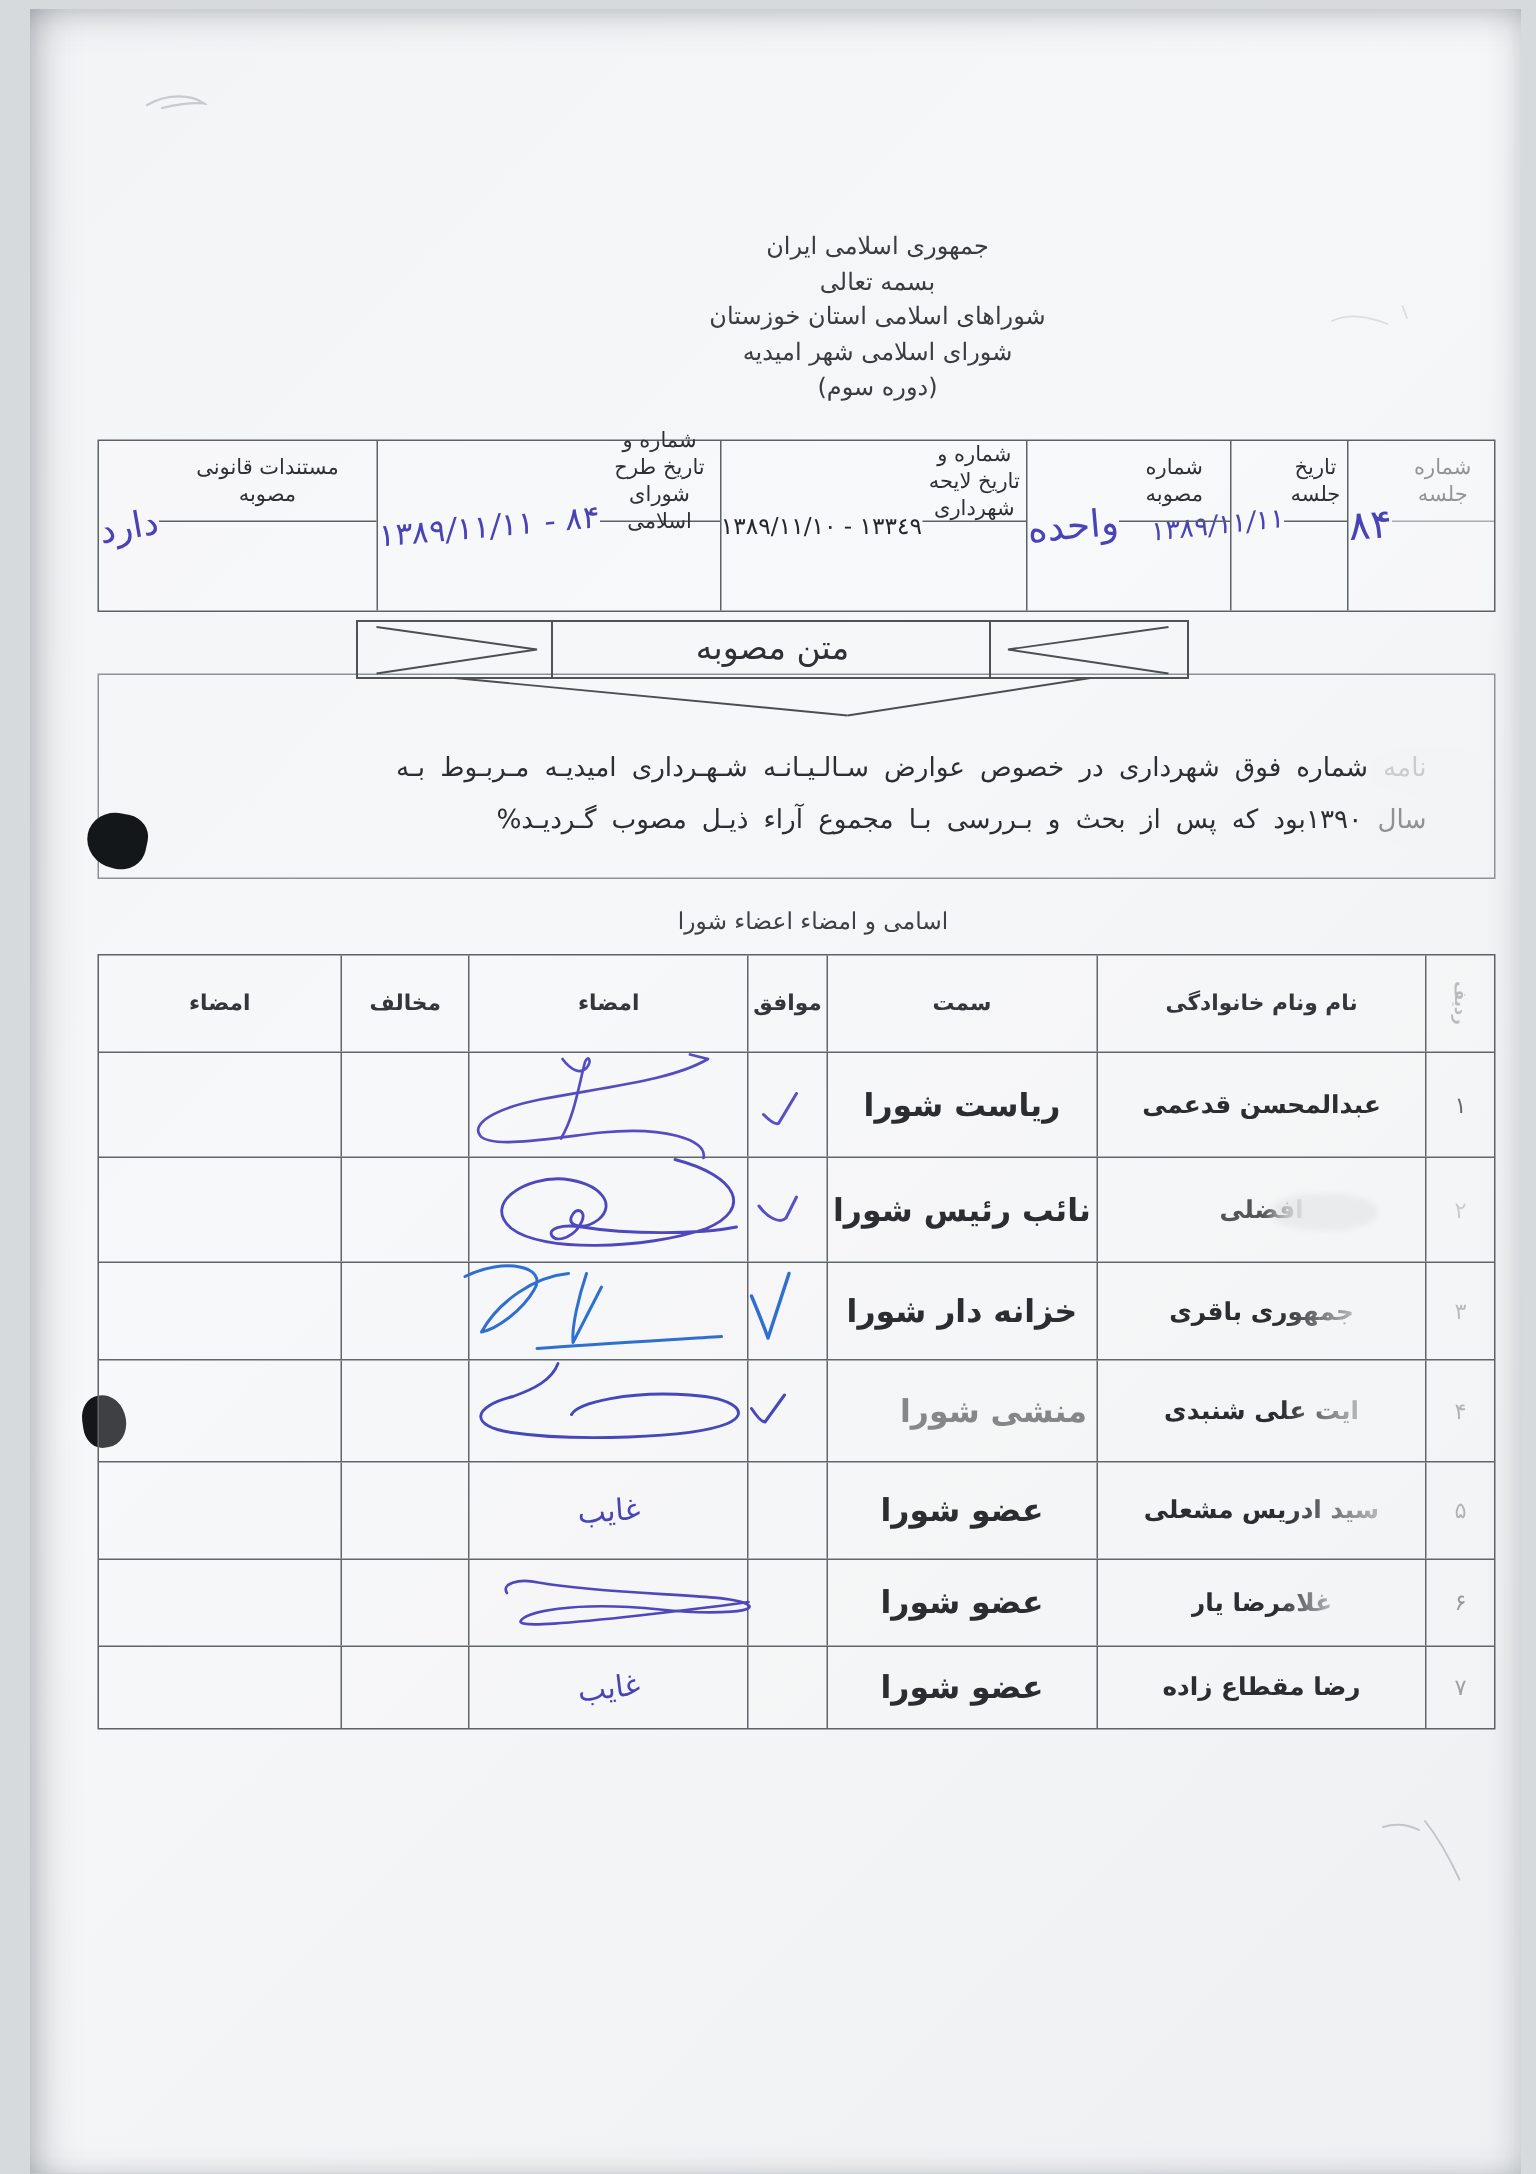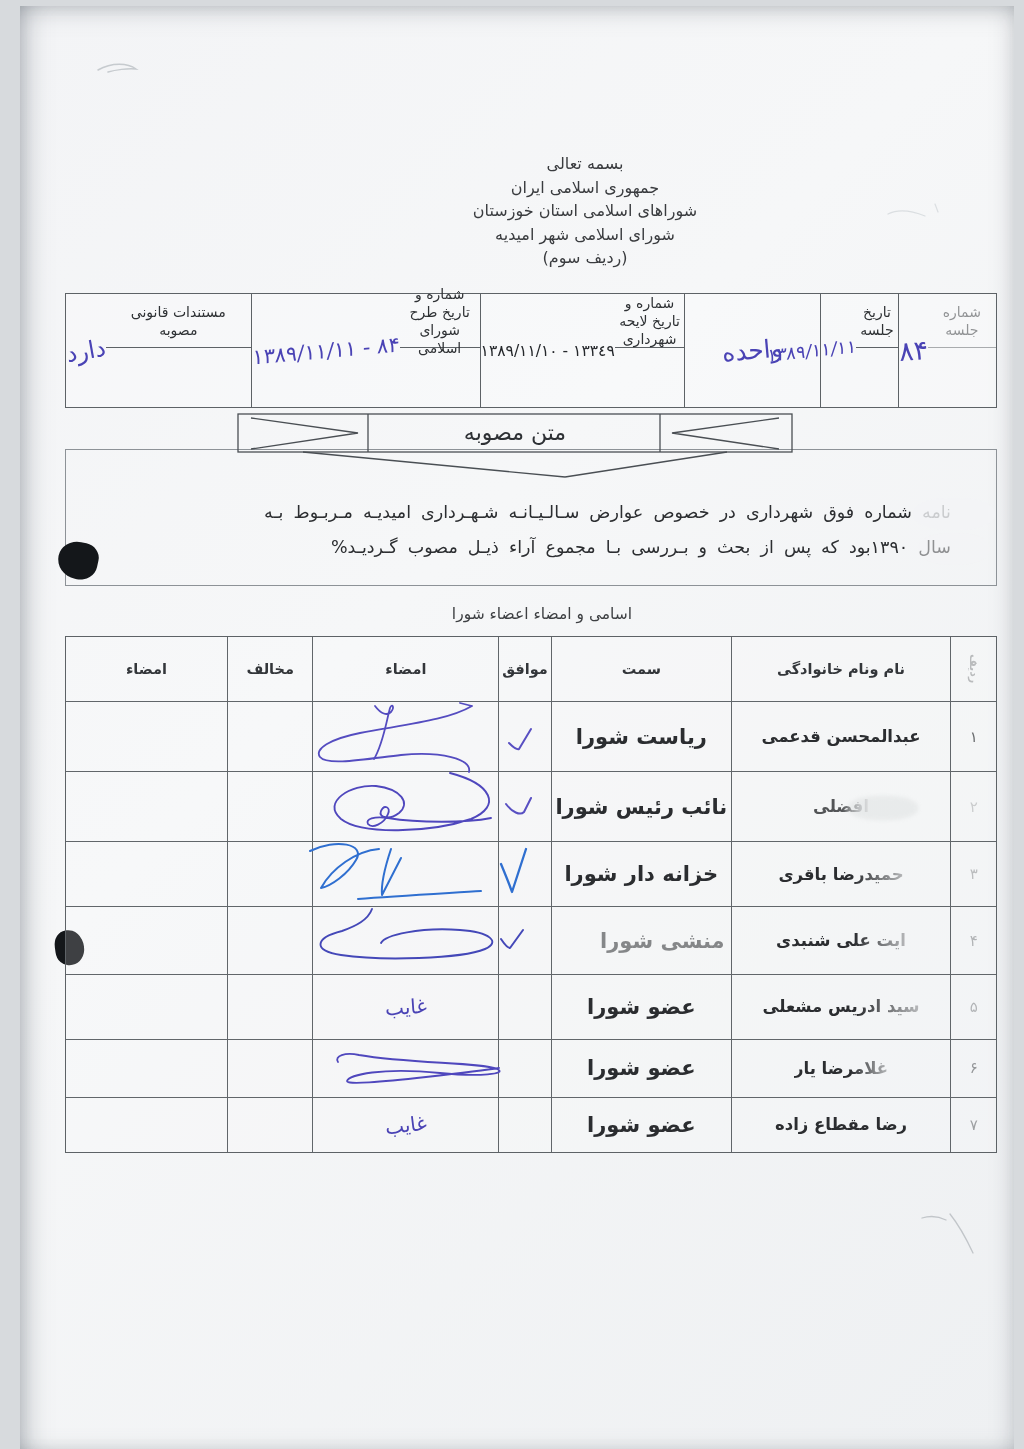"بسمه تعالی" div { order: before "جمهوری اسلامی ایران" -> after "جمهوری اسلامی ایران" }
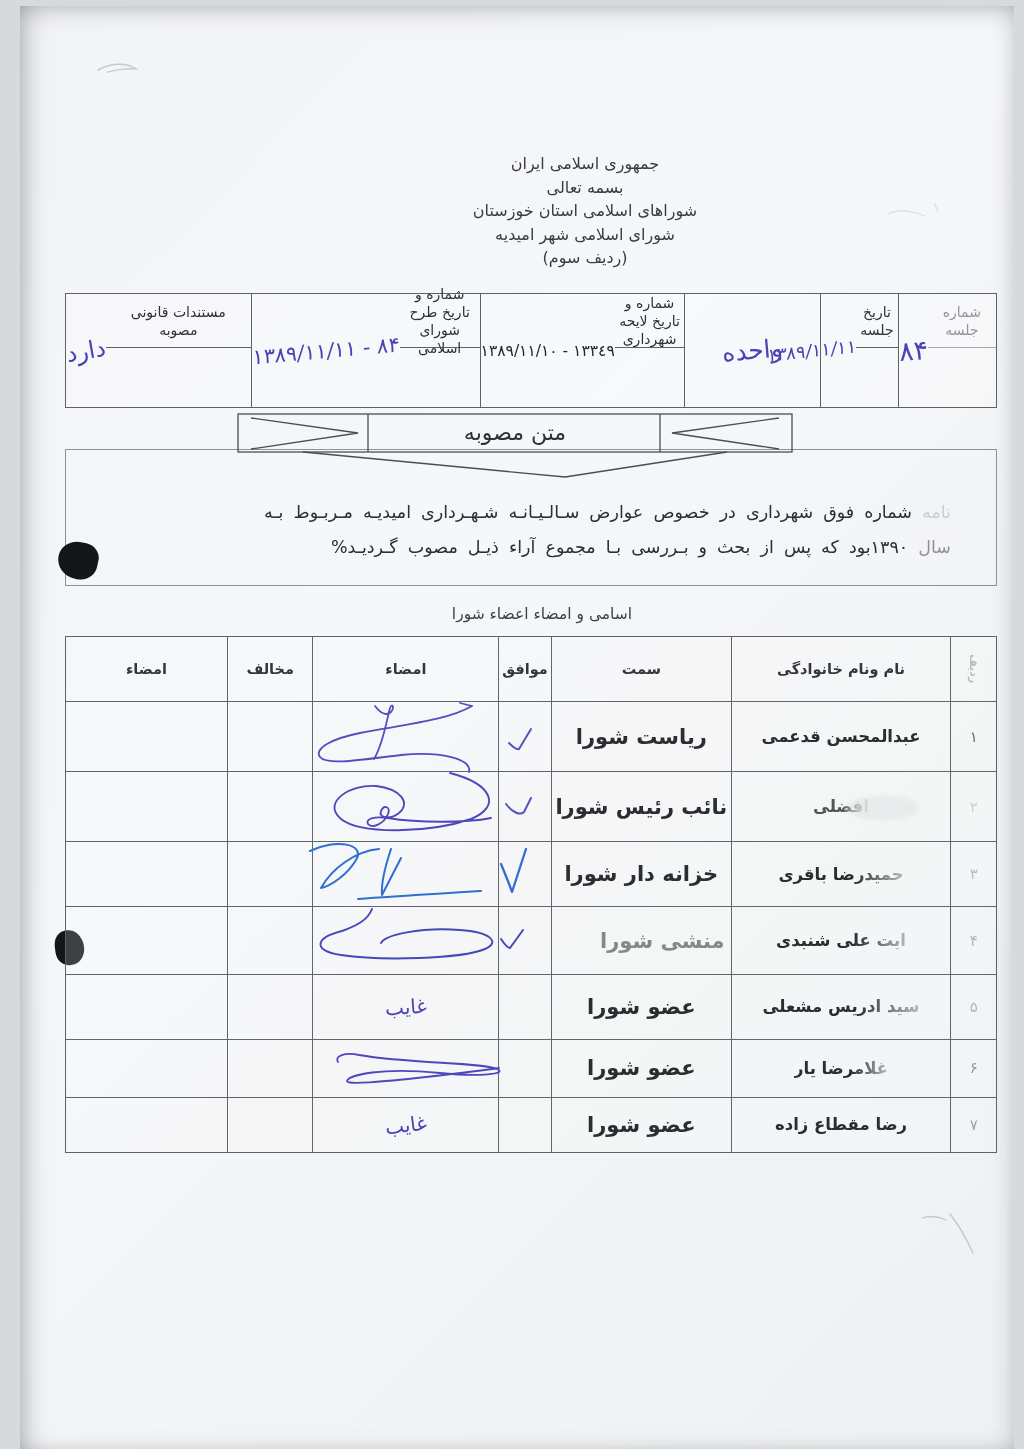"(ردیف سوم)" div { text: ردیف -> دوره }
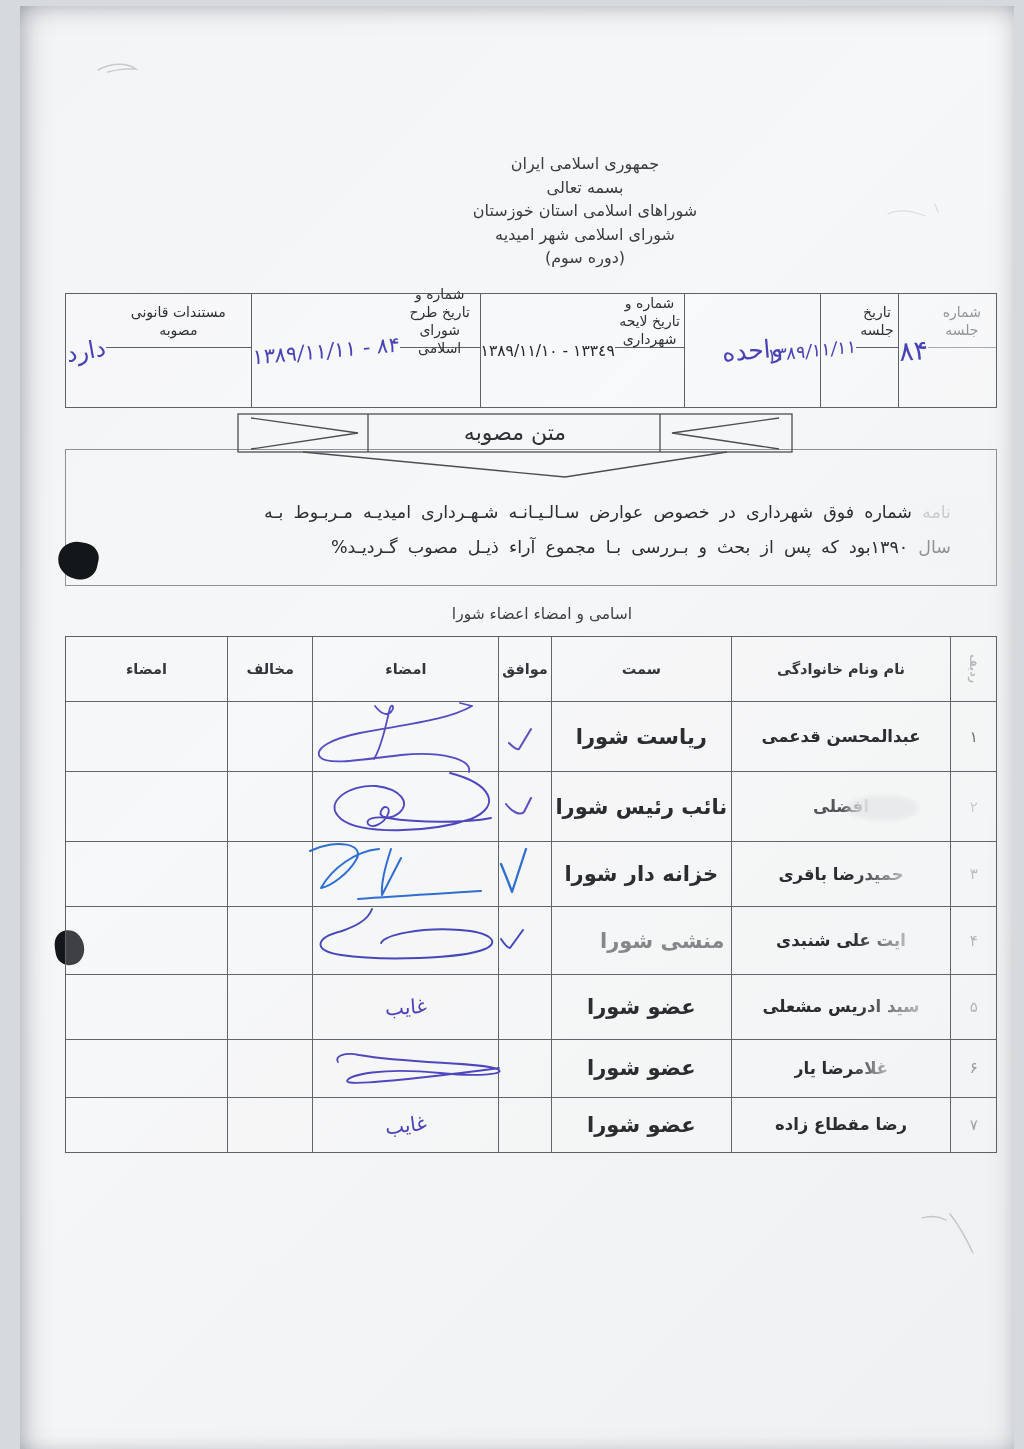"شماره مصوبه" div.meta-lbl { html: none -> <div>شماره مصوبه</div> }
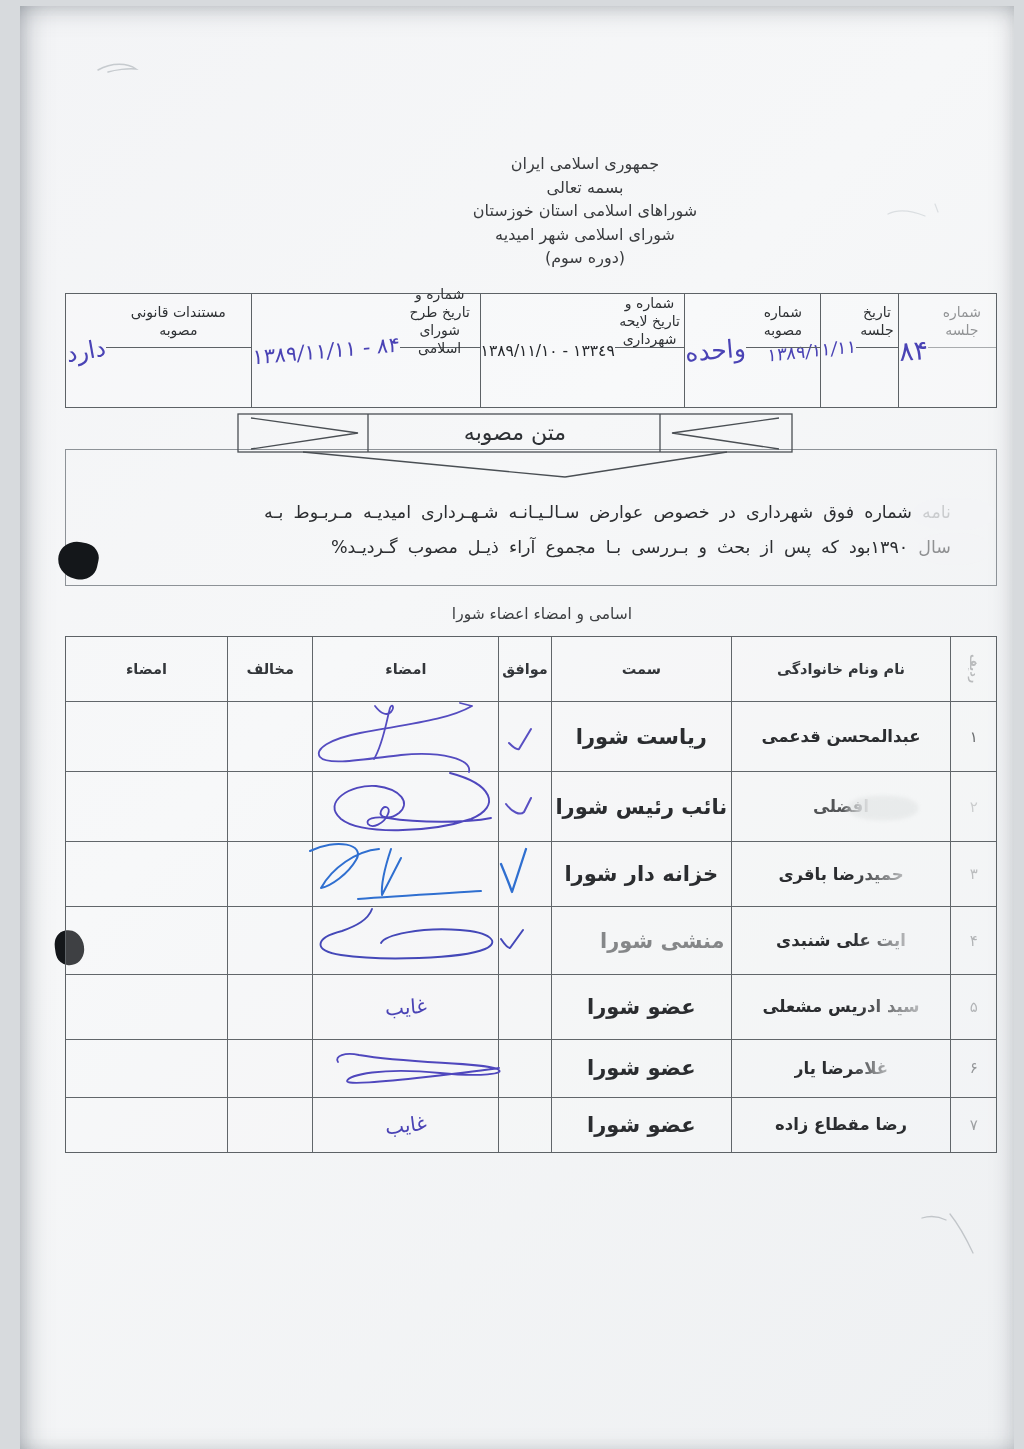"حمیدرضا باقری" span.name { text: حمیدرضا -> جمهوری }
